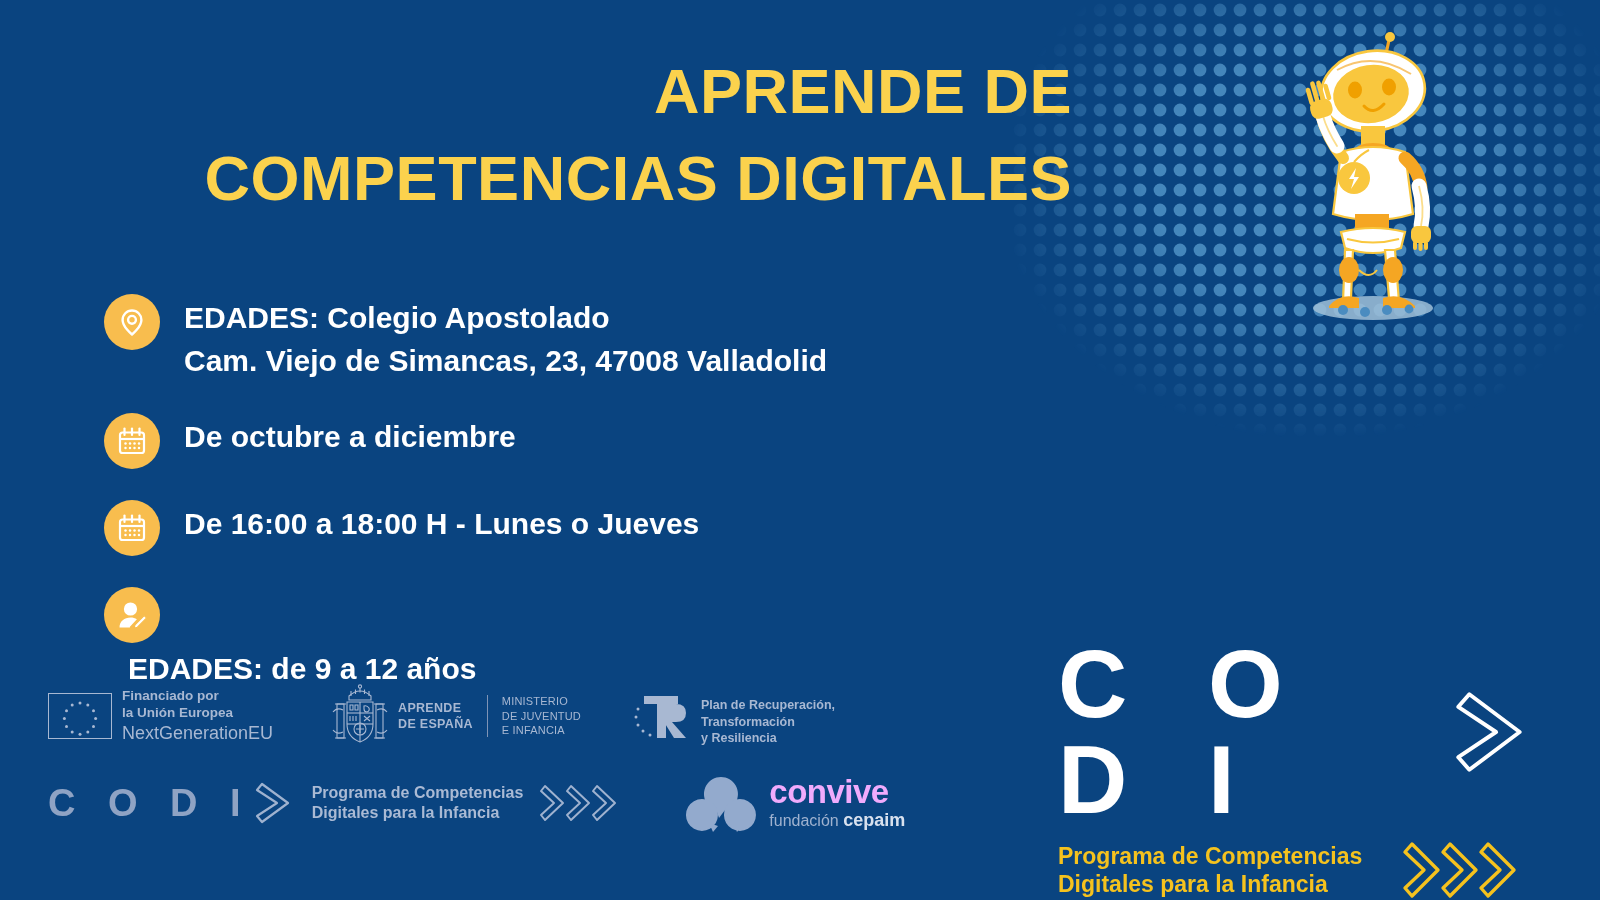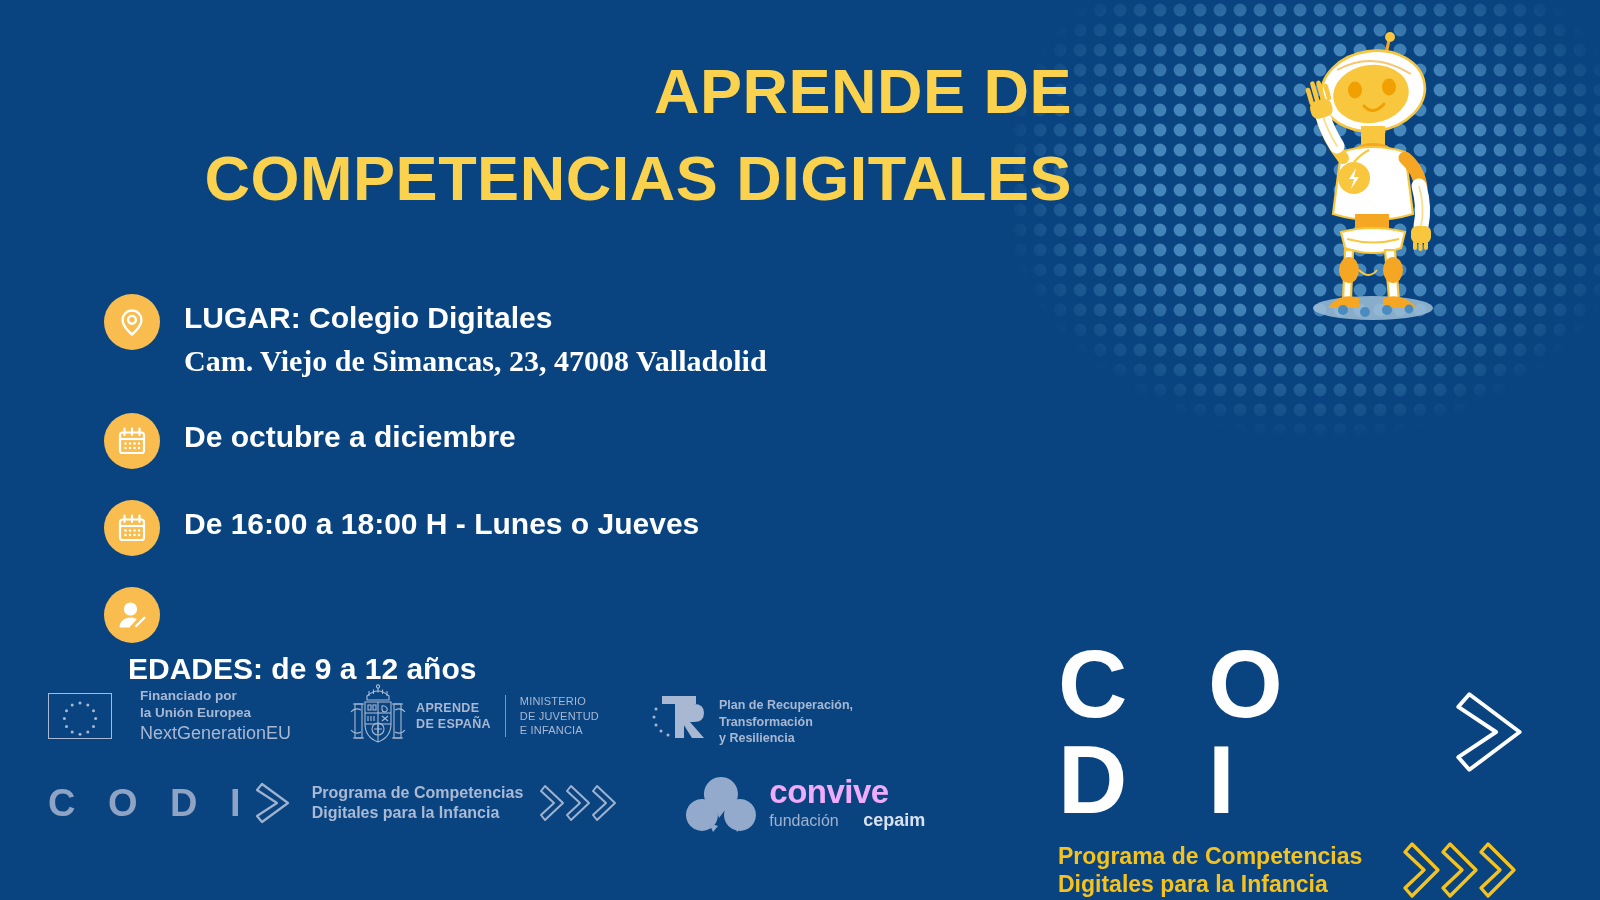"LUGAR: Colegio Digitales" span { text: LUGAR: Colegio Digitales -> EDADES: Colegio Apostolado }
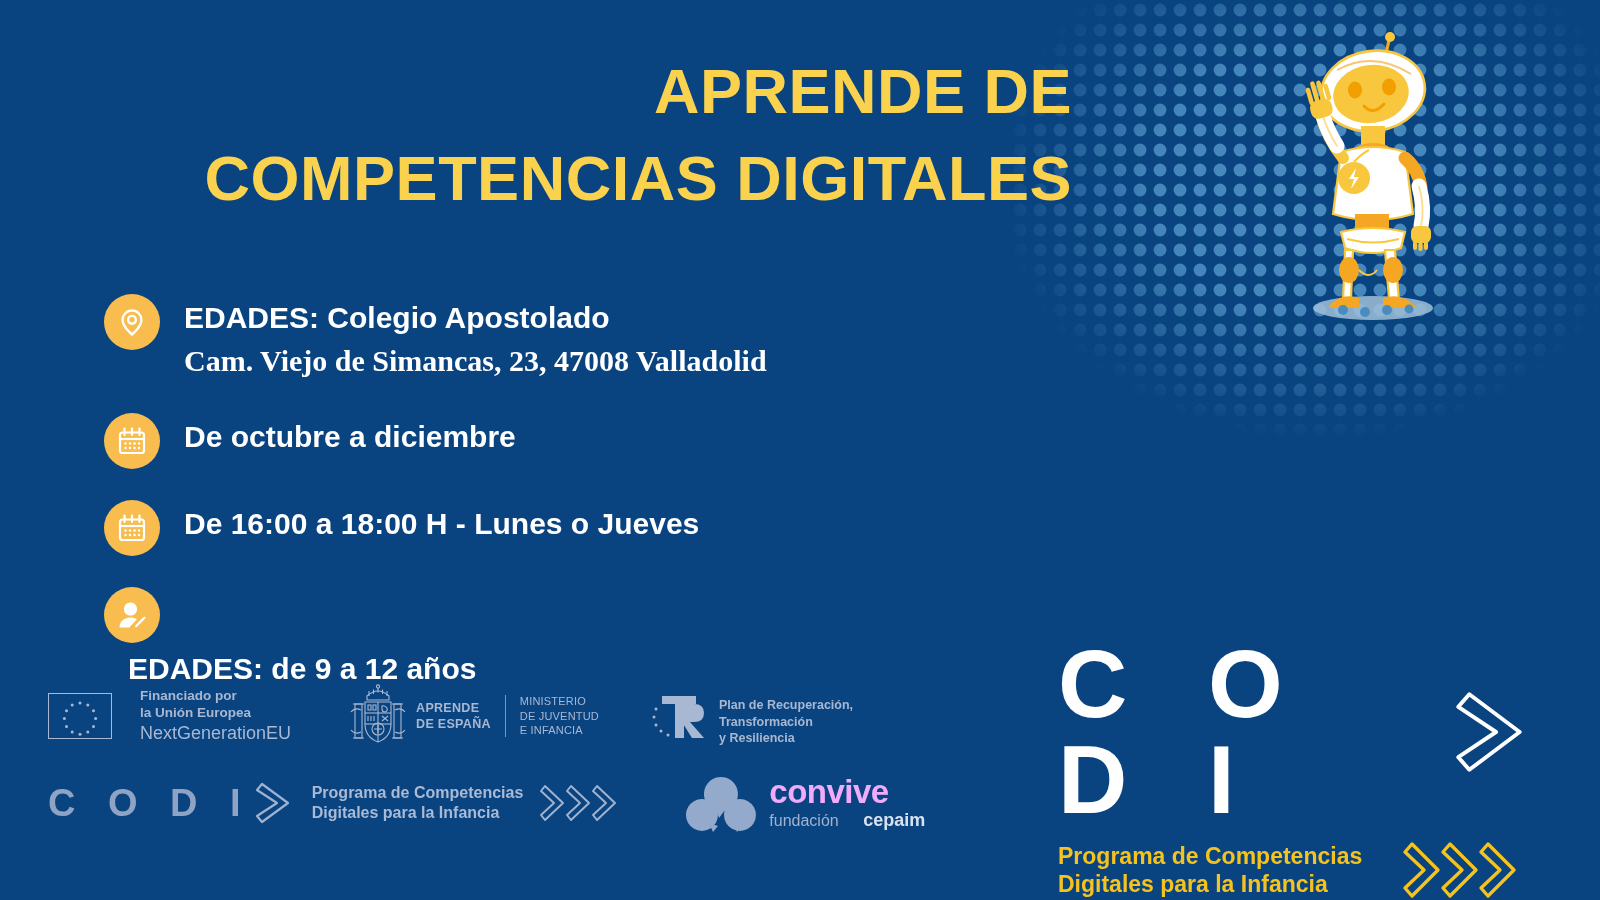"Cam. Viejo de Simancas, 23," .info-text .line2 { font-family: Liberation Serif, serif -> none }
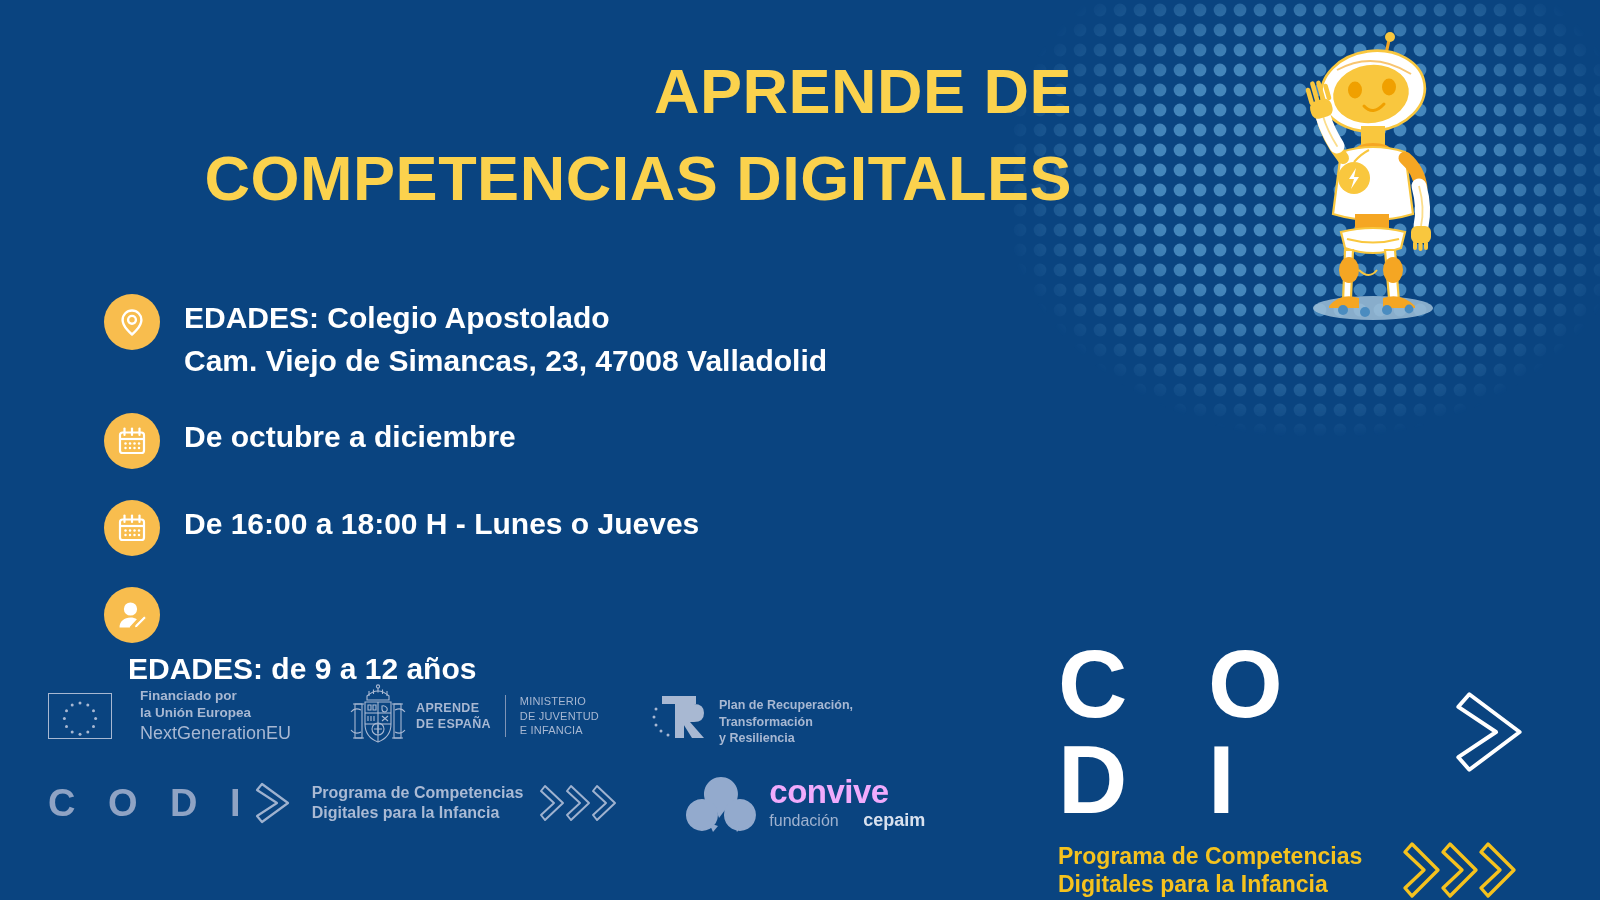"Financiado por" .eu-words { margin-left: 28px -> 10px }
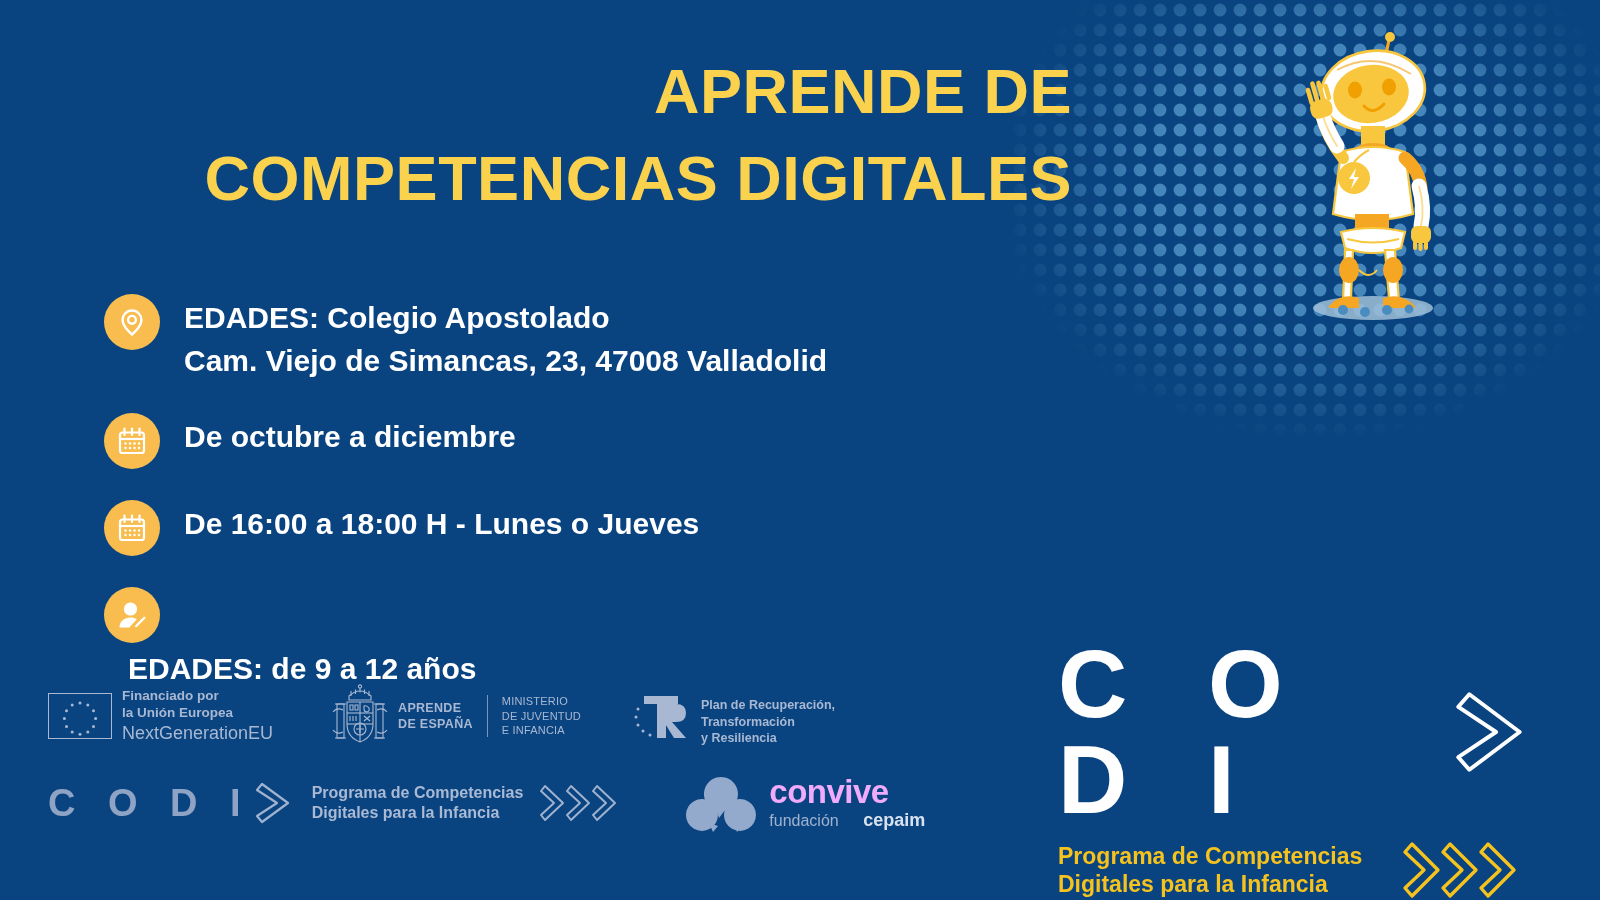"cepaim" .convive-sub b { margin-left: 20px -> none }
